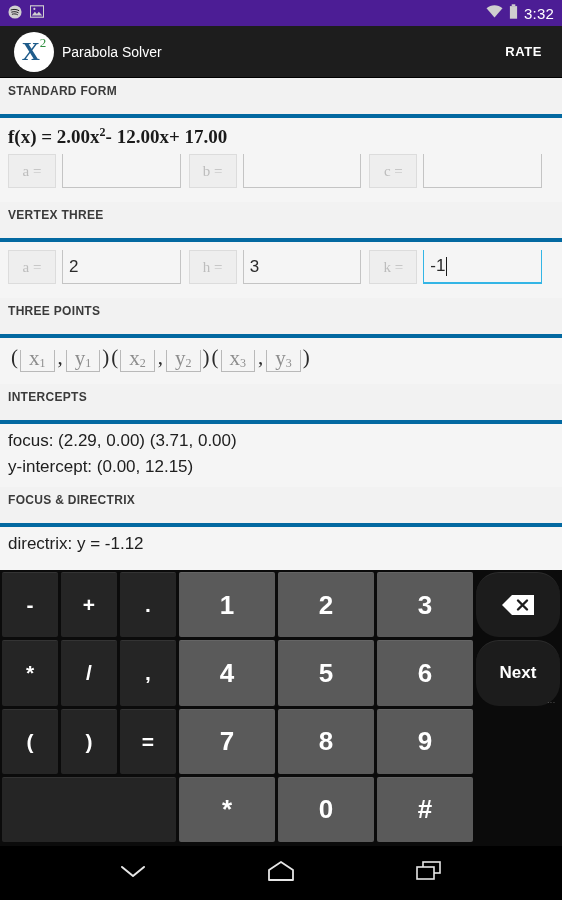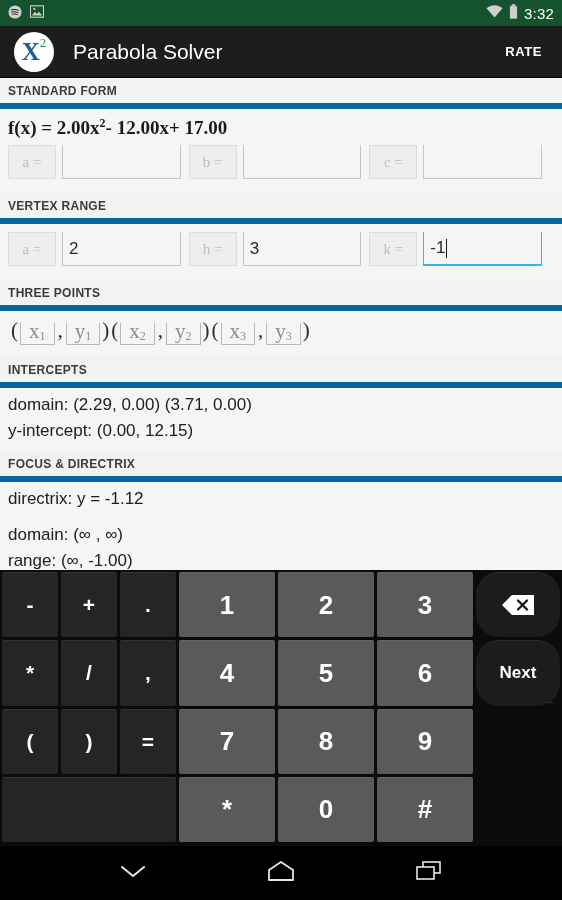"3:32" .statusbar { background: #14532d -> #4c1d95 }
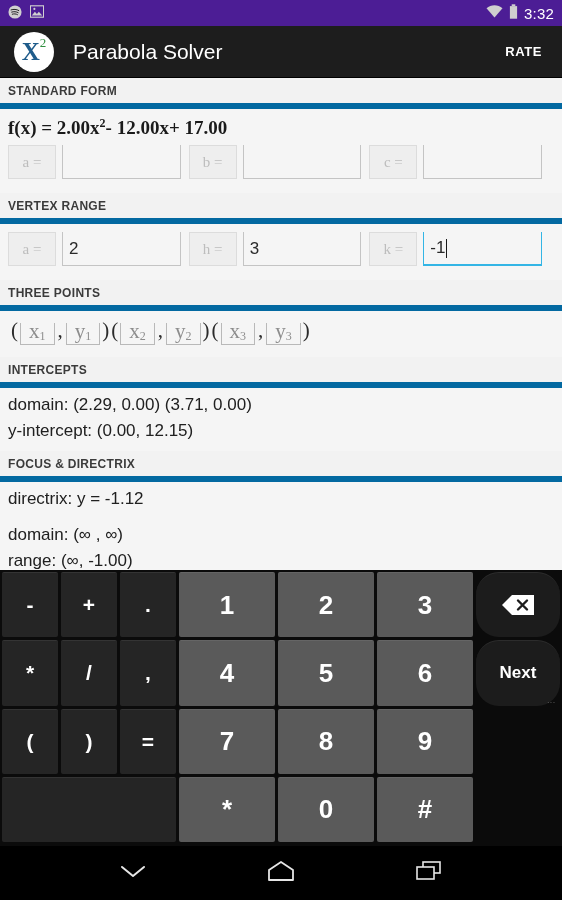"Parabola Solver" .app-title { font-size: 21px -> 14px; margin-left: 19px -> 8px }
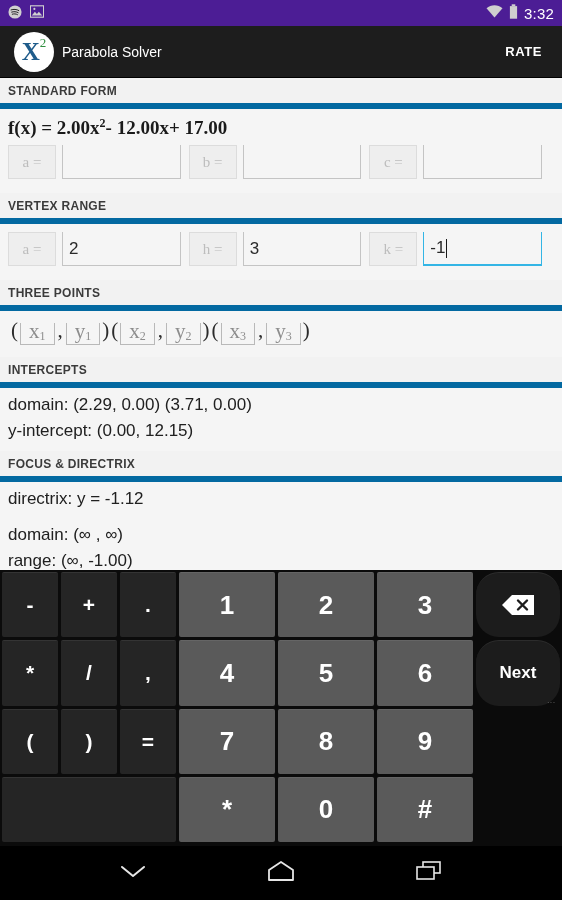"STANDARD FORM" .sec-head { border-bottom: 6px solid #0369a1 -> 4px solid #0369a1; padding: 6px 0 5px 8px -> 6px 0 16px 8px }
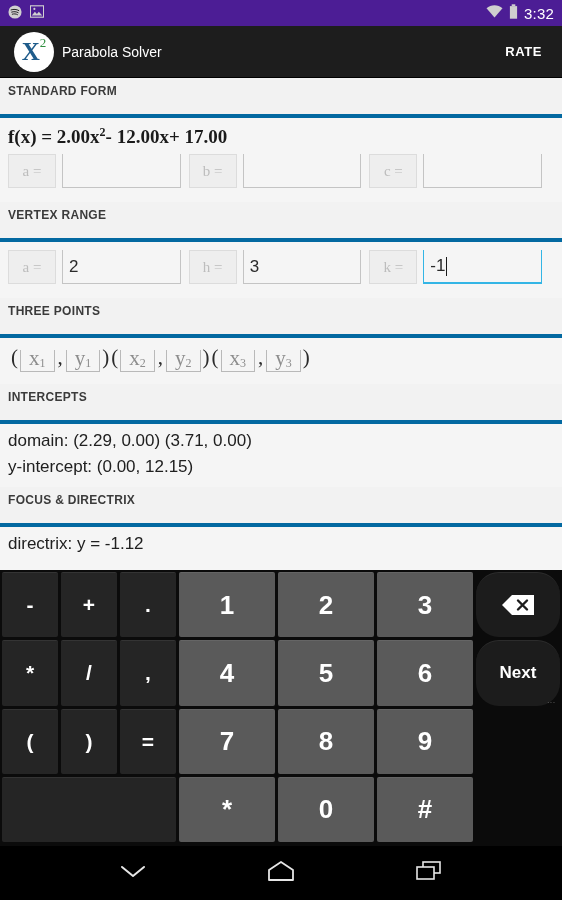"VERTEX RANGE" div.sec-head { text: RANGE -> THREE }
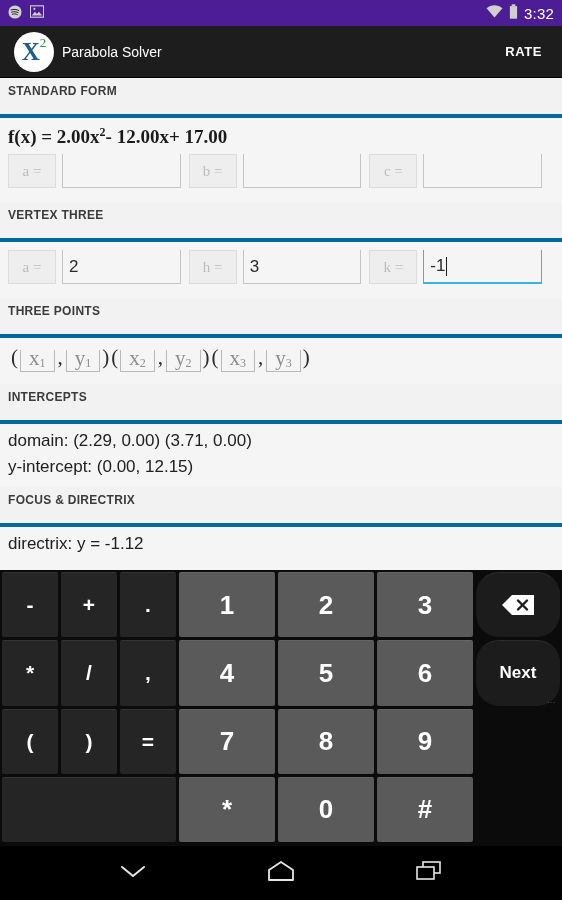"domain: (2.29, 0.00) (3.71, 0.00)" div.result { text: domain -> focus }
